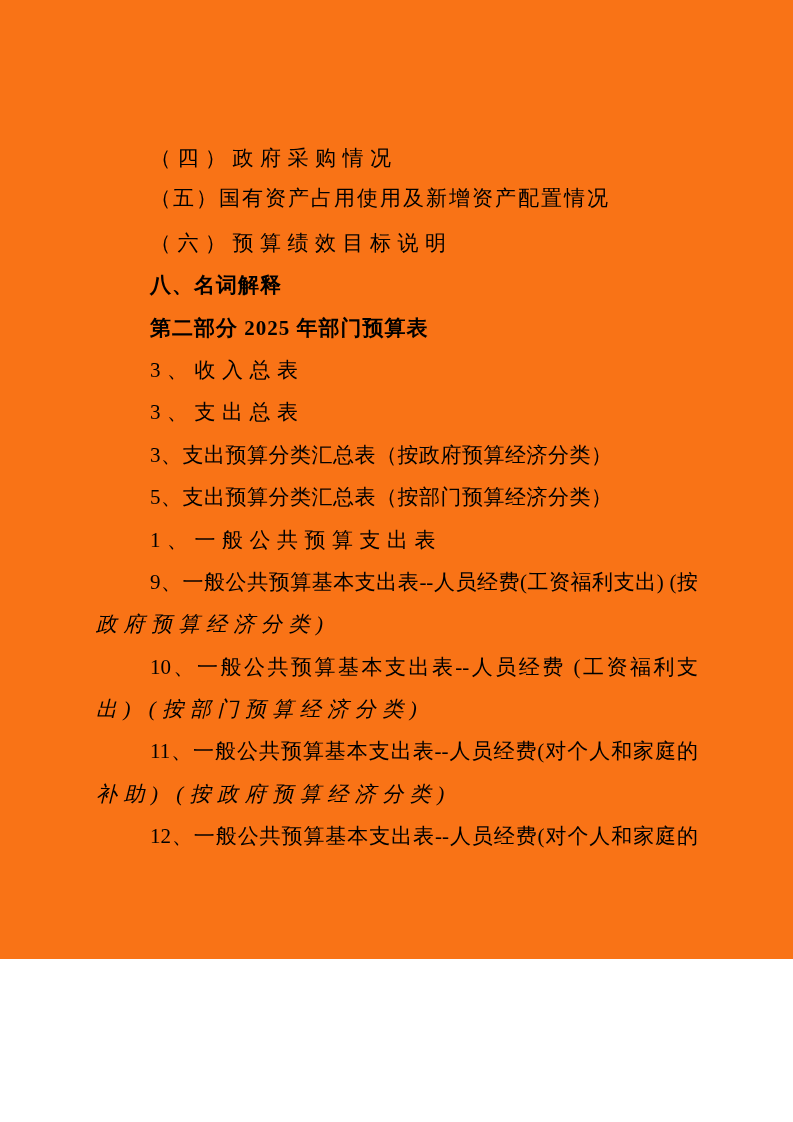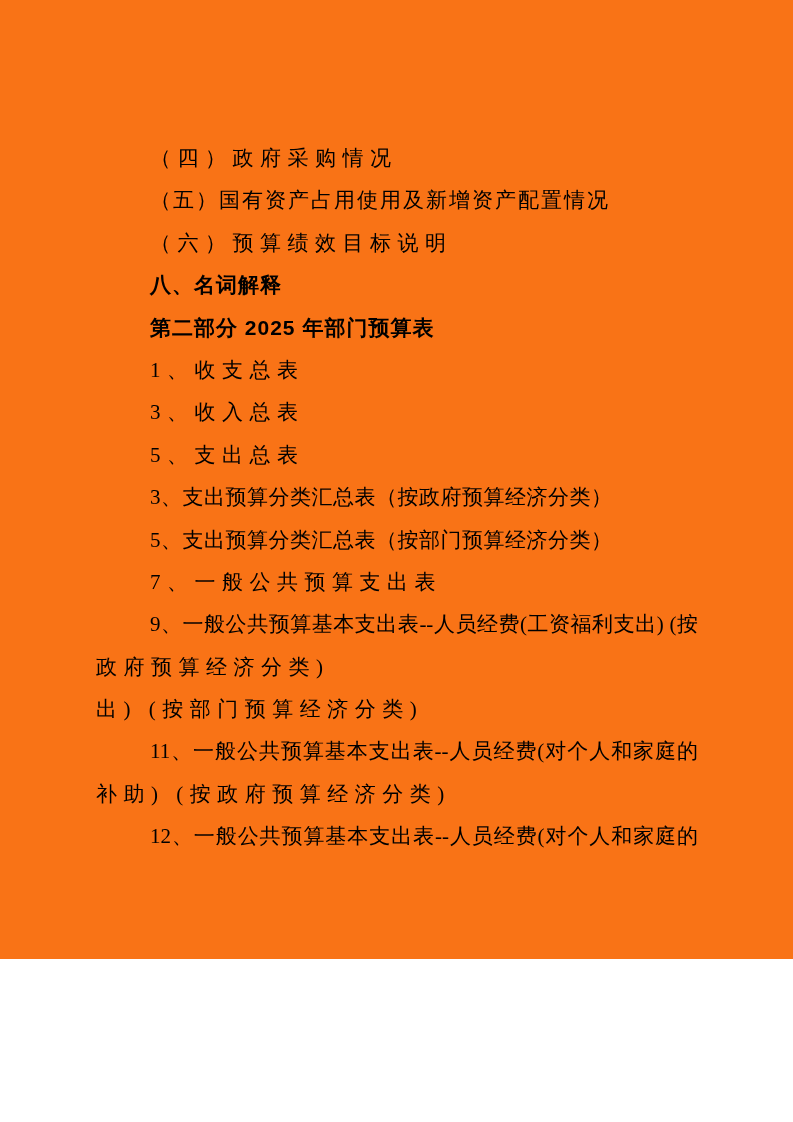"（五）国有资产占用使用及新增资产配置情况" .line-item-slight { font-family: none -> Liberation Mono, monospace }
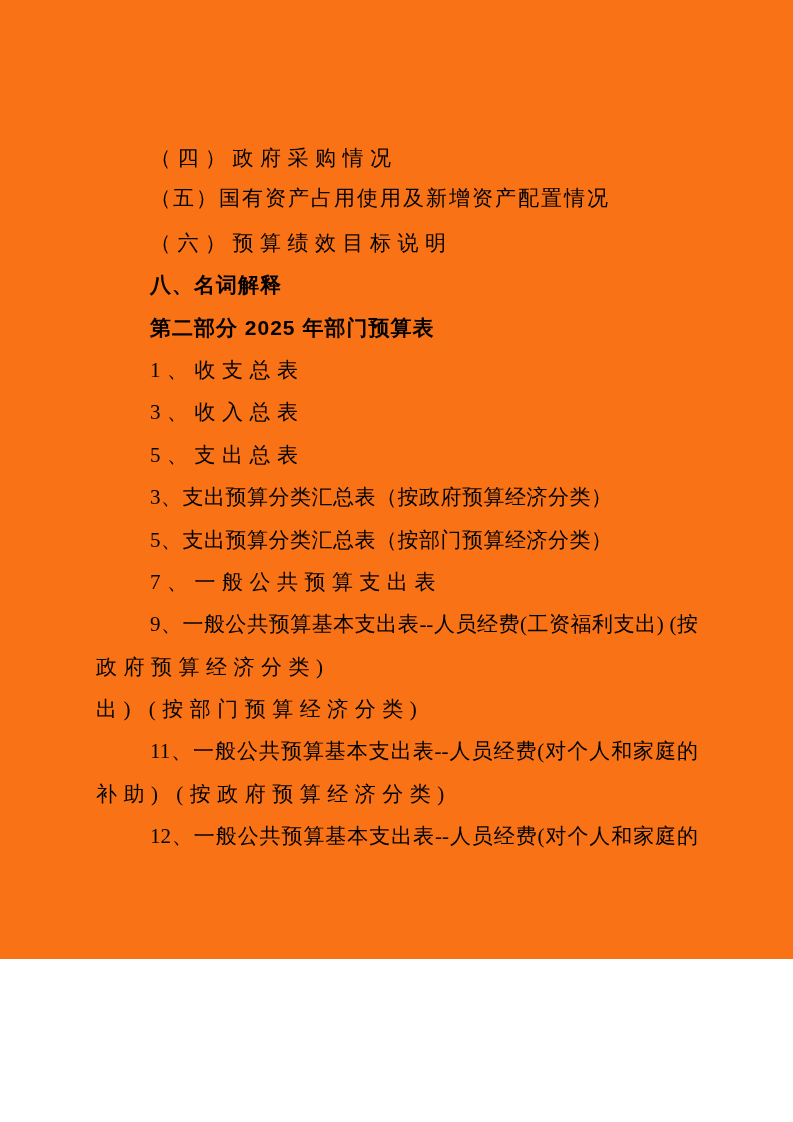"八、名词解释" .line-heading { font-family: Liberation Sans, sans-serif -> Liberation Serif, serif }
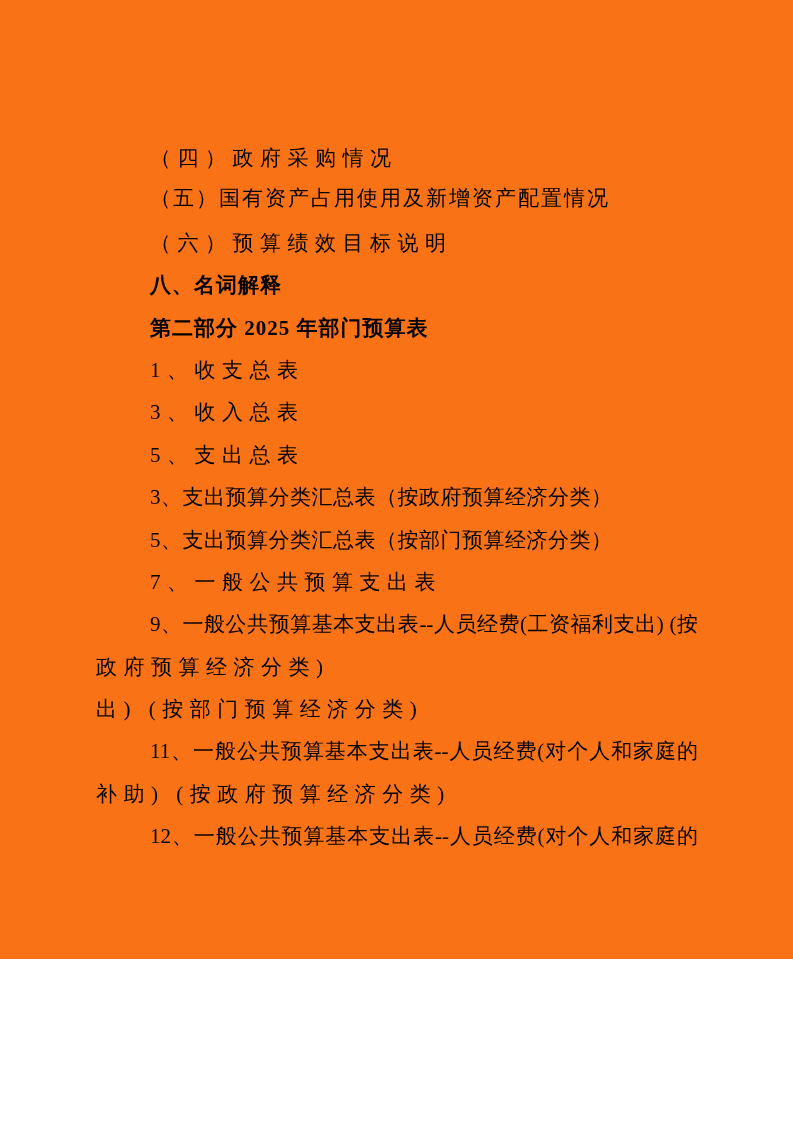"1、收支总表" div.line { html: <div>1、收支总表</div> -> none }
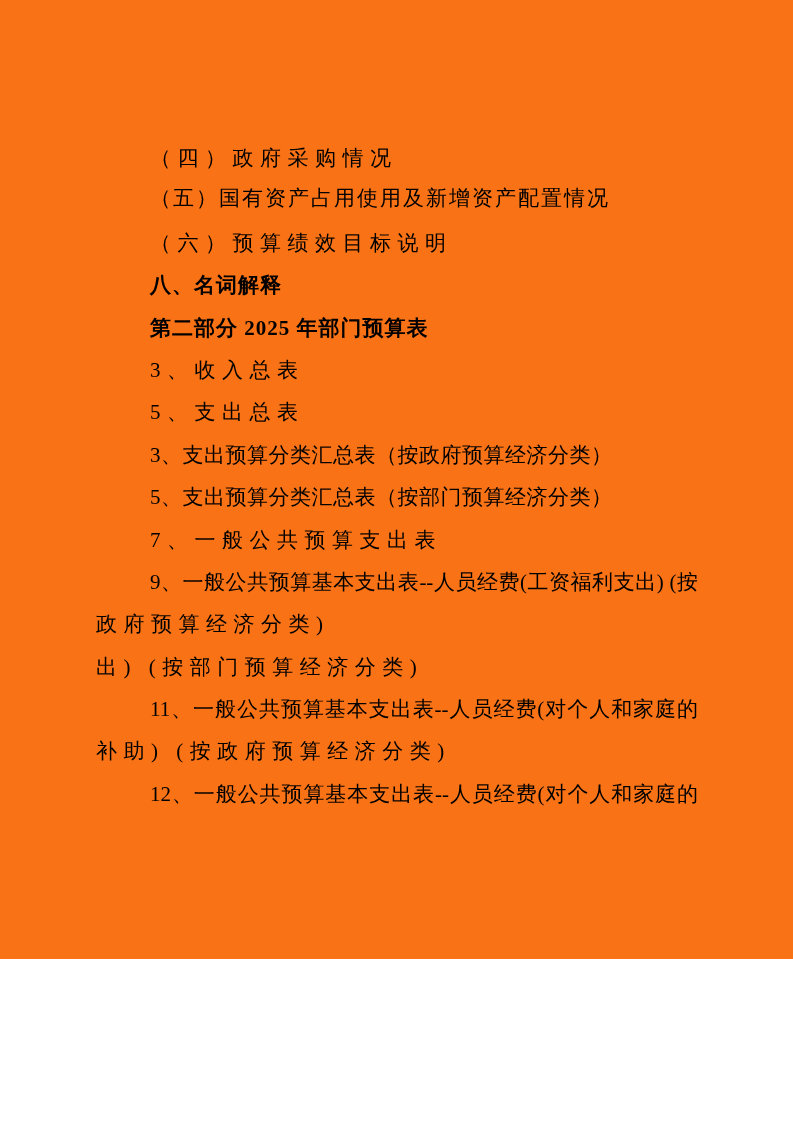"5、支出总表" div.line { text: 5 -> 3 }
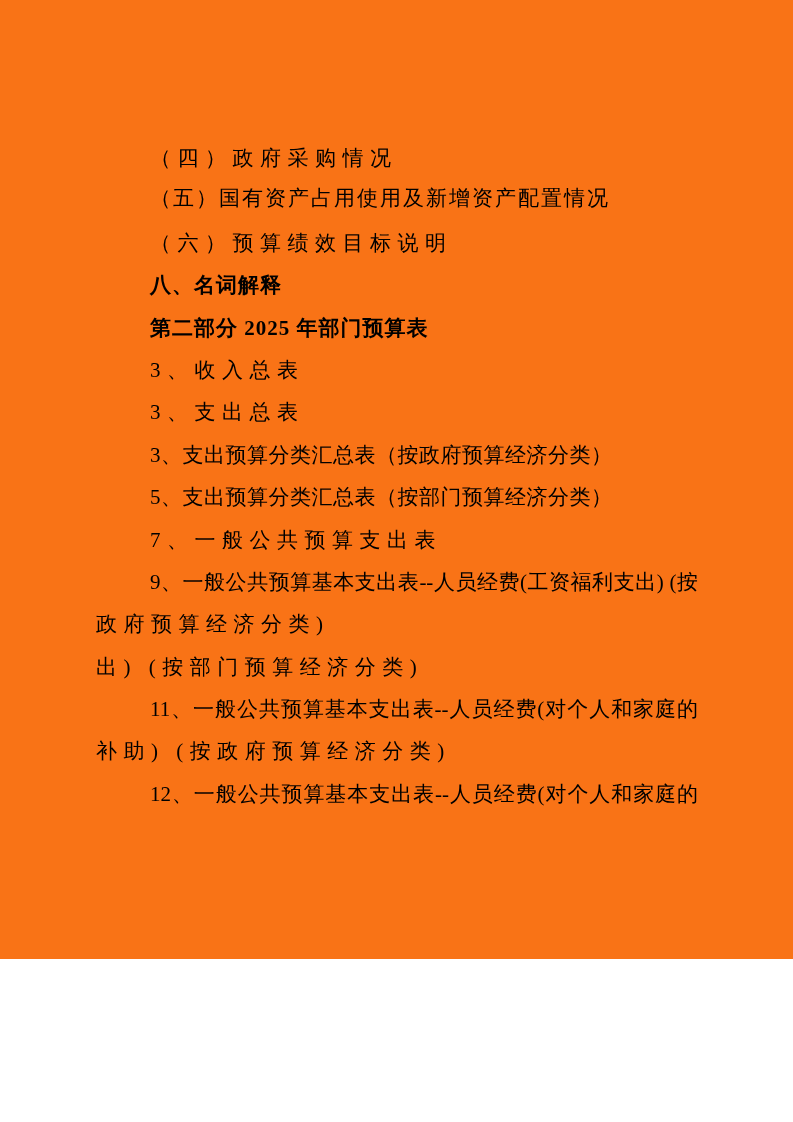"7、一般公共预算支出表" div.line { text: 7 -> 1 }
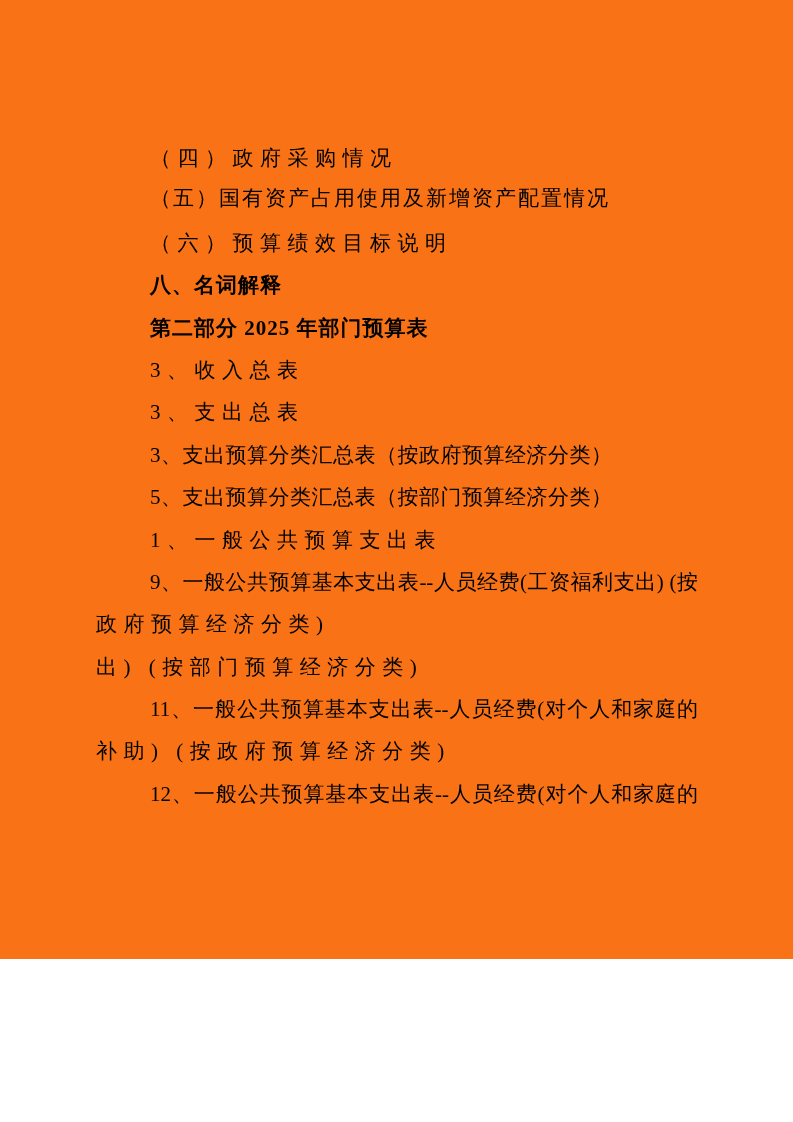"政府预算经济分类)" .line-para-cont { font-style: none -> italic }
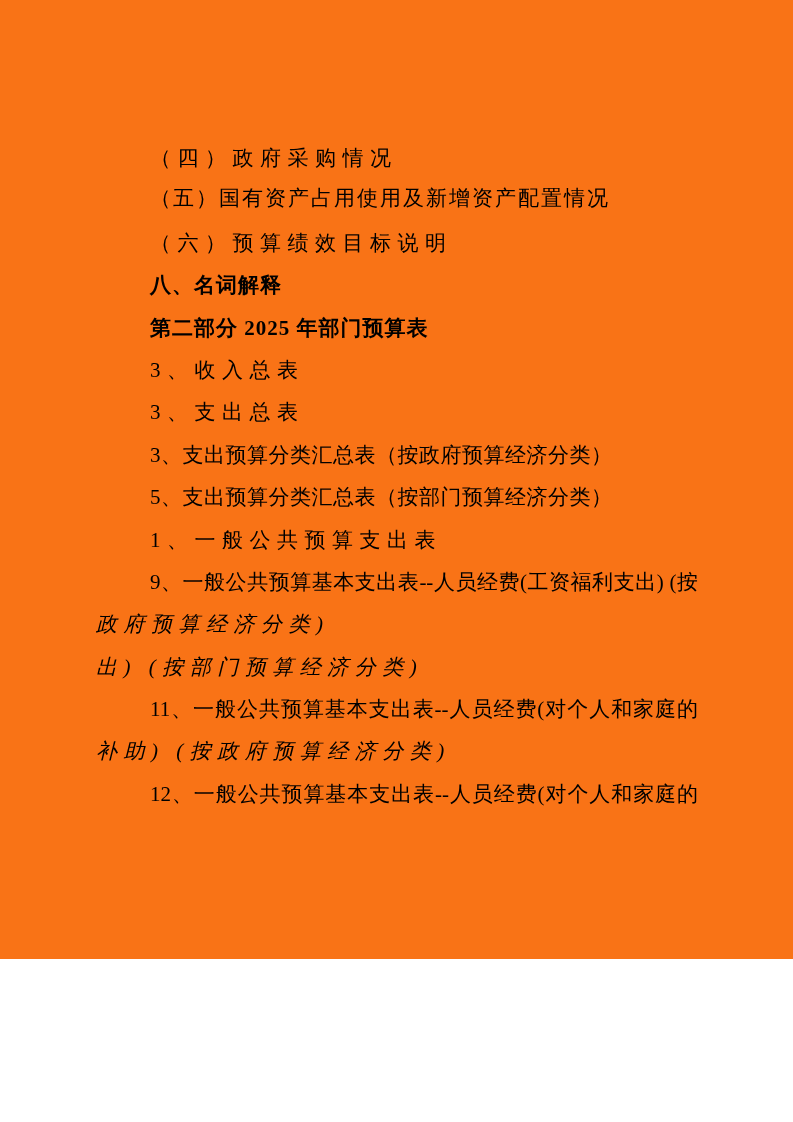"10、一般公共预算基本支出表--人员经费 (工资福利支" div.line { html: none -> <div>10、一般公共预算基本支出表--人员经费 (工资福利支</div> }
